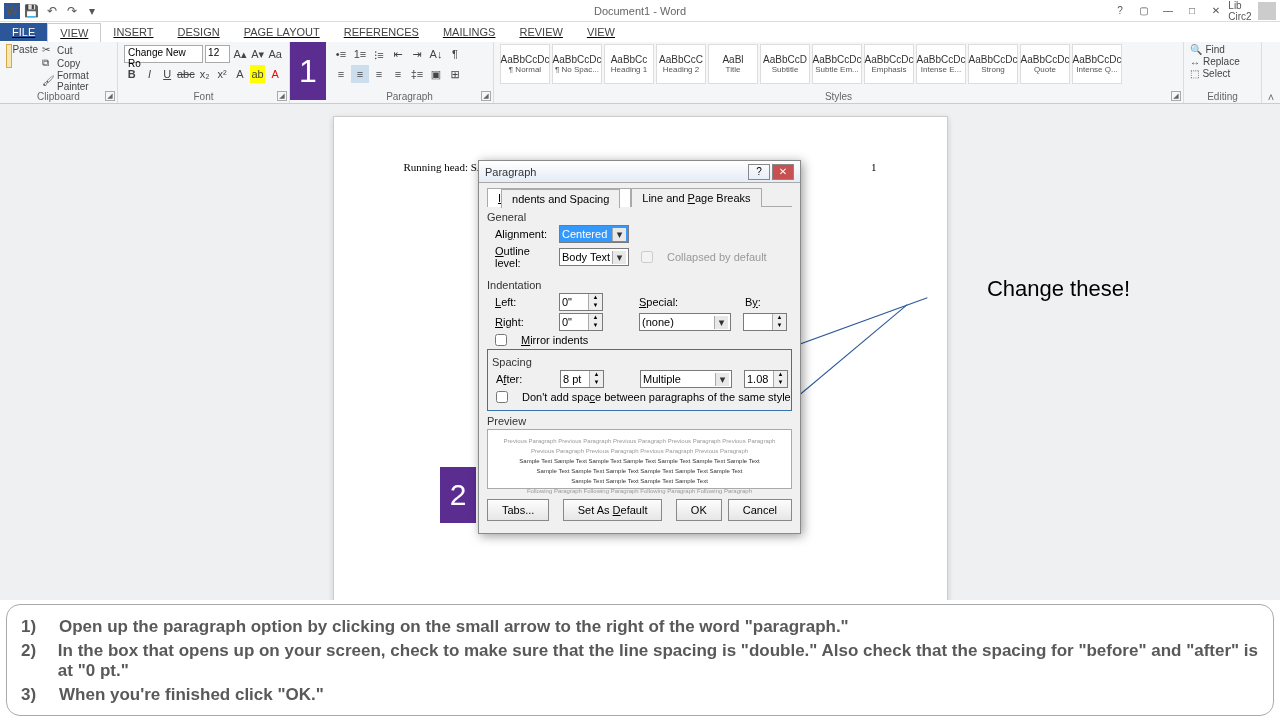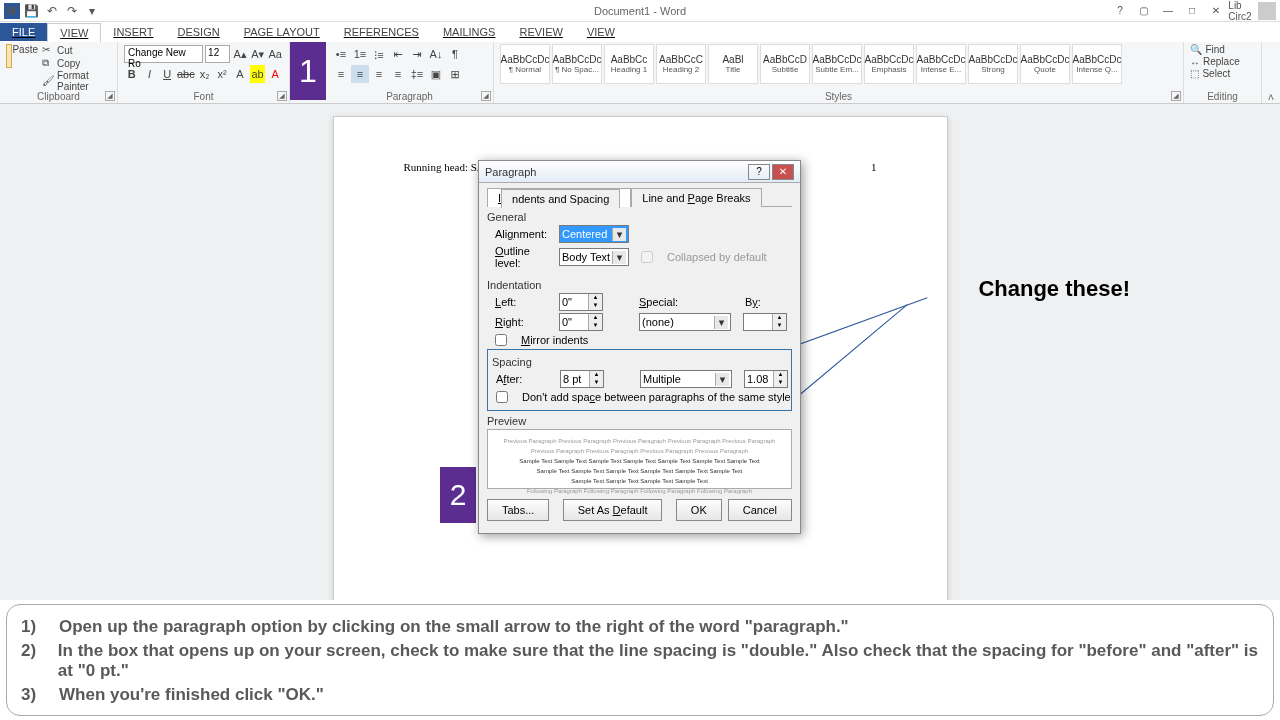"Change these!" .annot { font-weight: 700 -> 400 }
